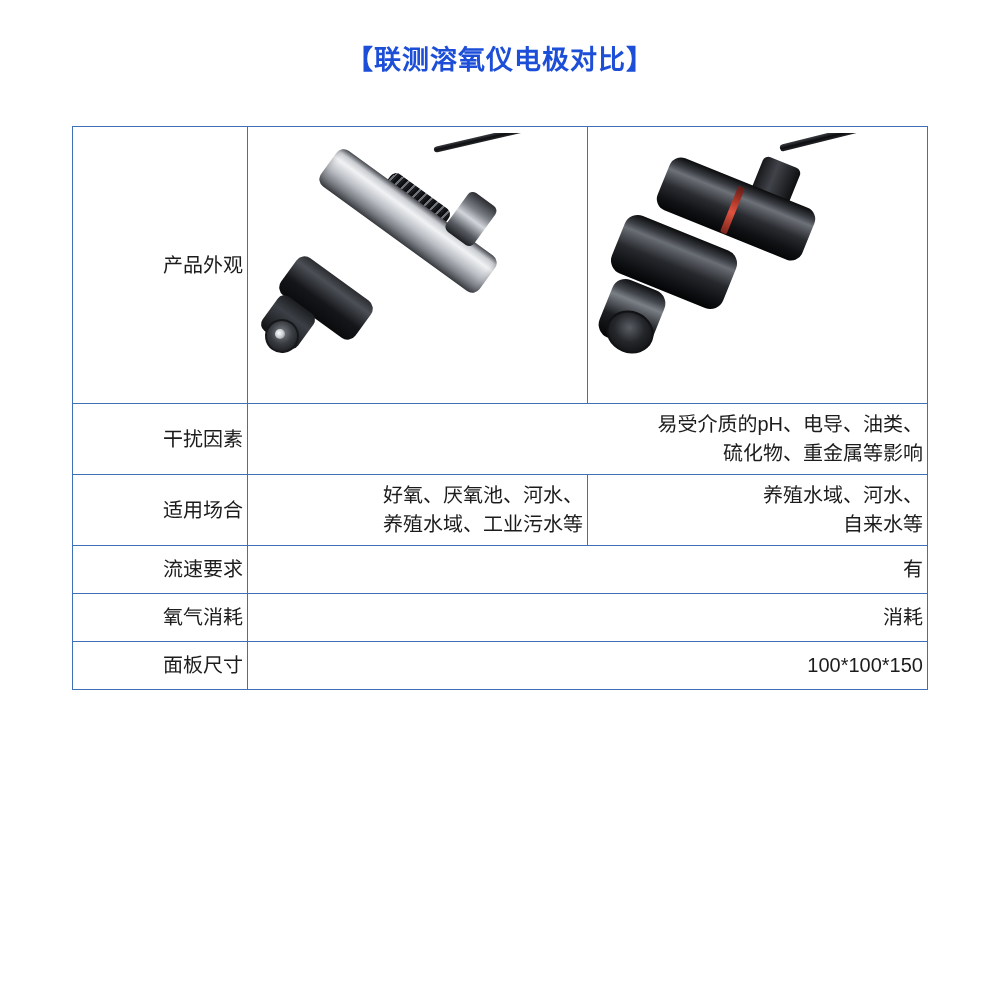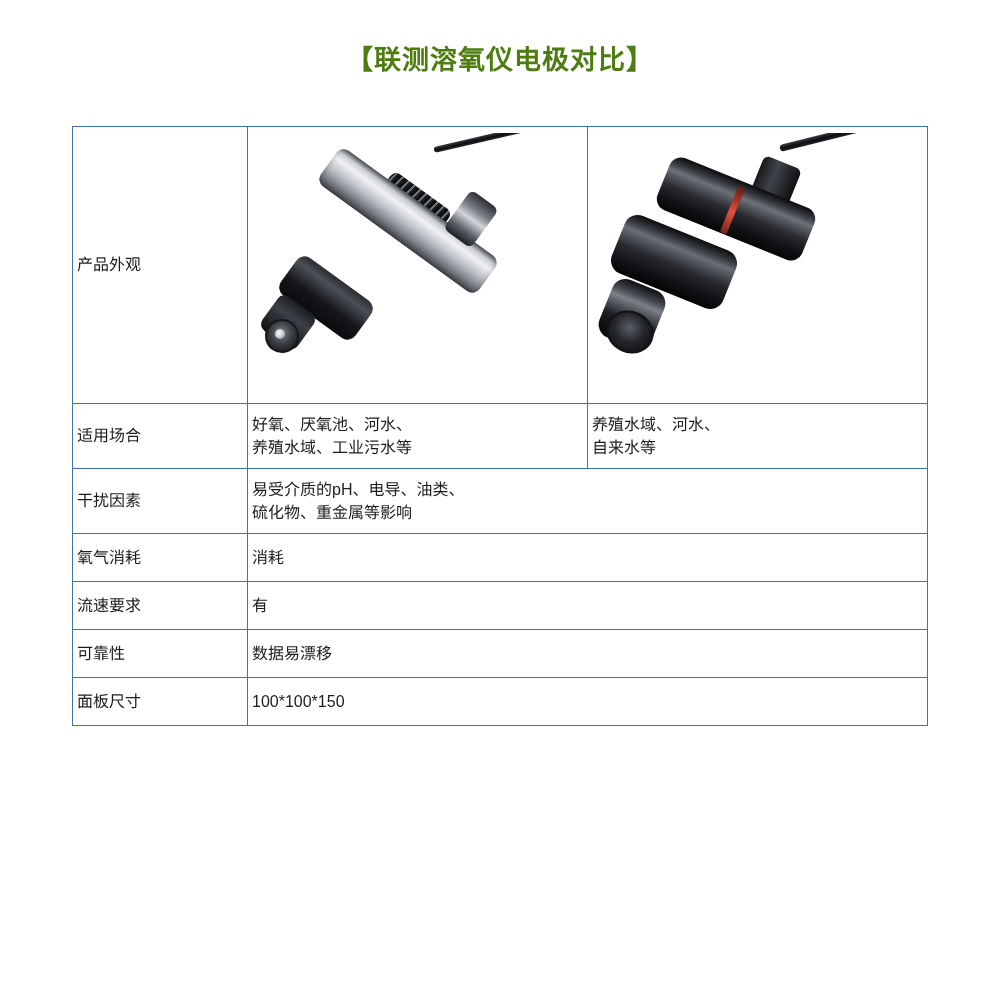"【联测溶氧仪电极对比】" .page-title { color: #4d7c0f -> #1d4ed8 }
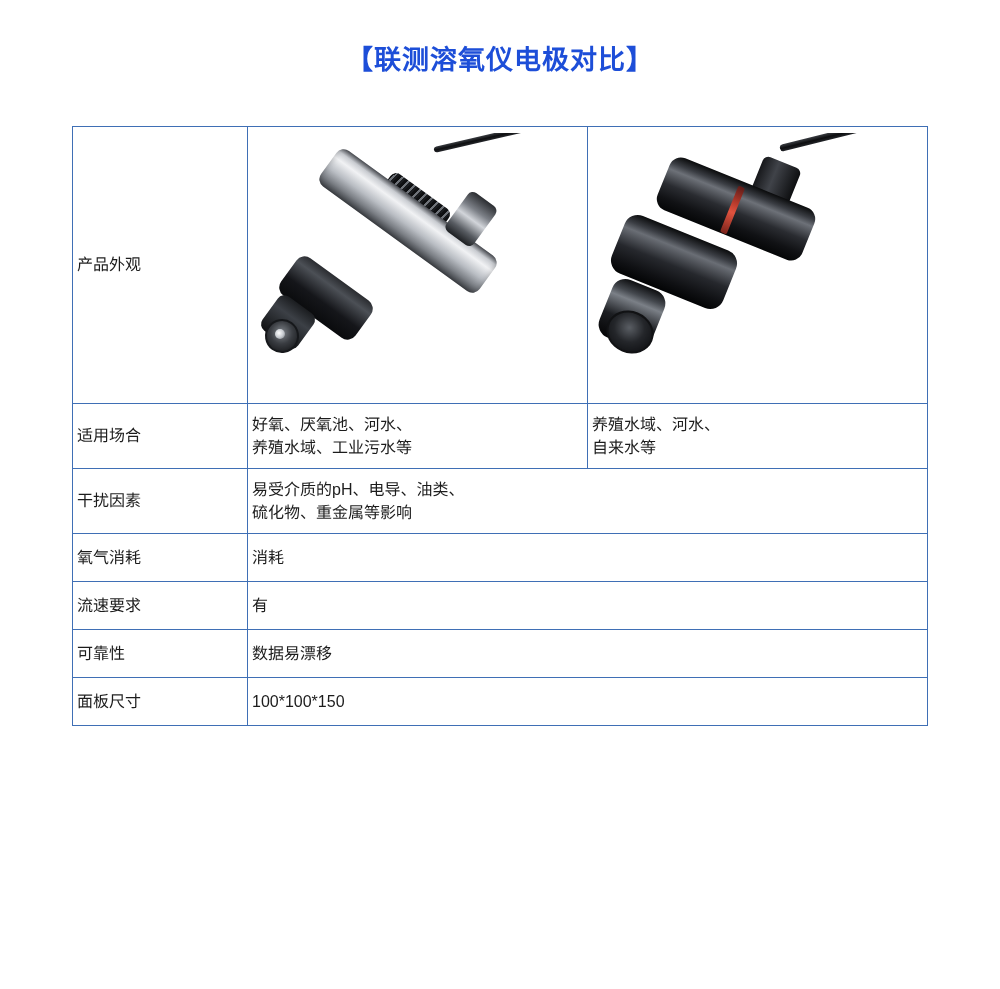"产品外观" table.compare td { font-size: 16px -> 20px; text-align: left -> right }
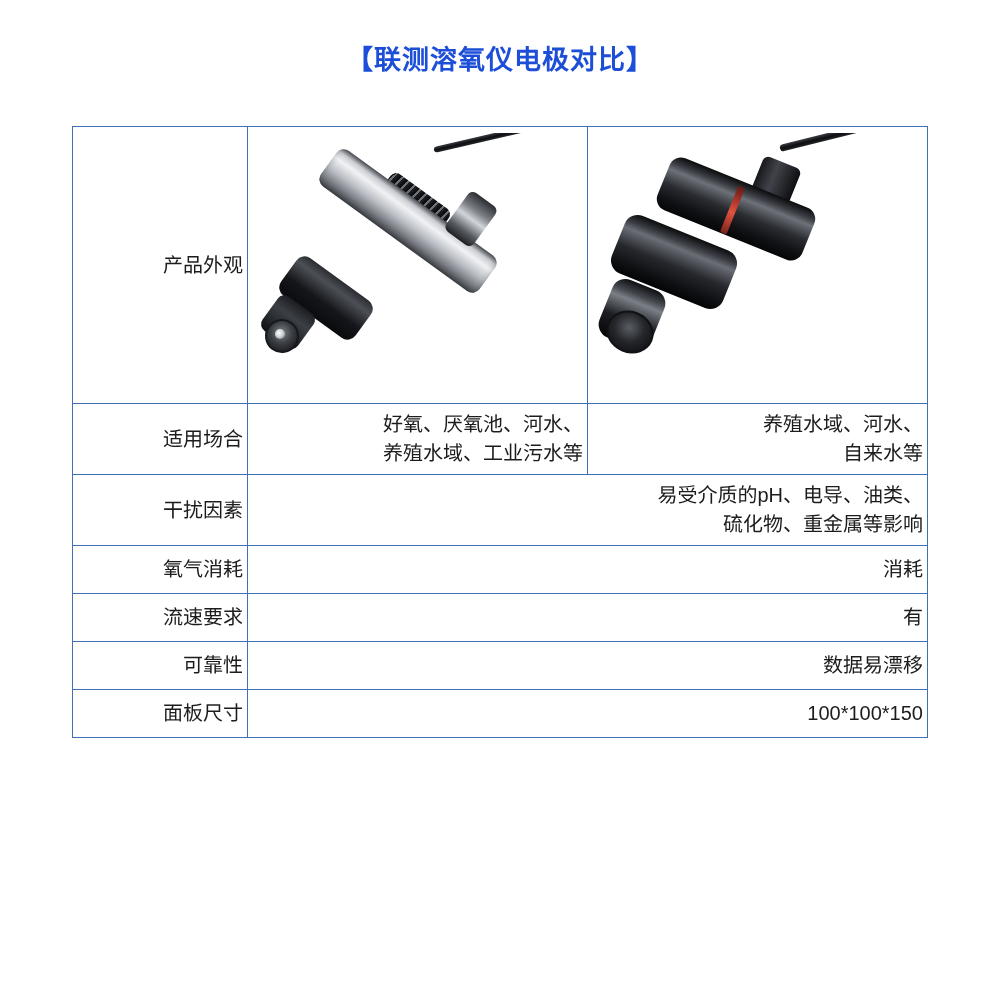"适用场合" tr.row-h-3 { order: before "干扰因素" -> after "干扰因素" }
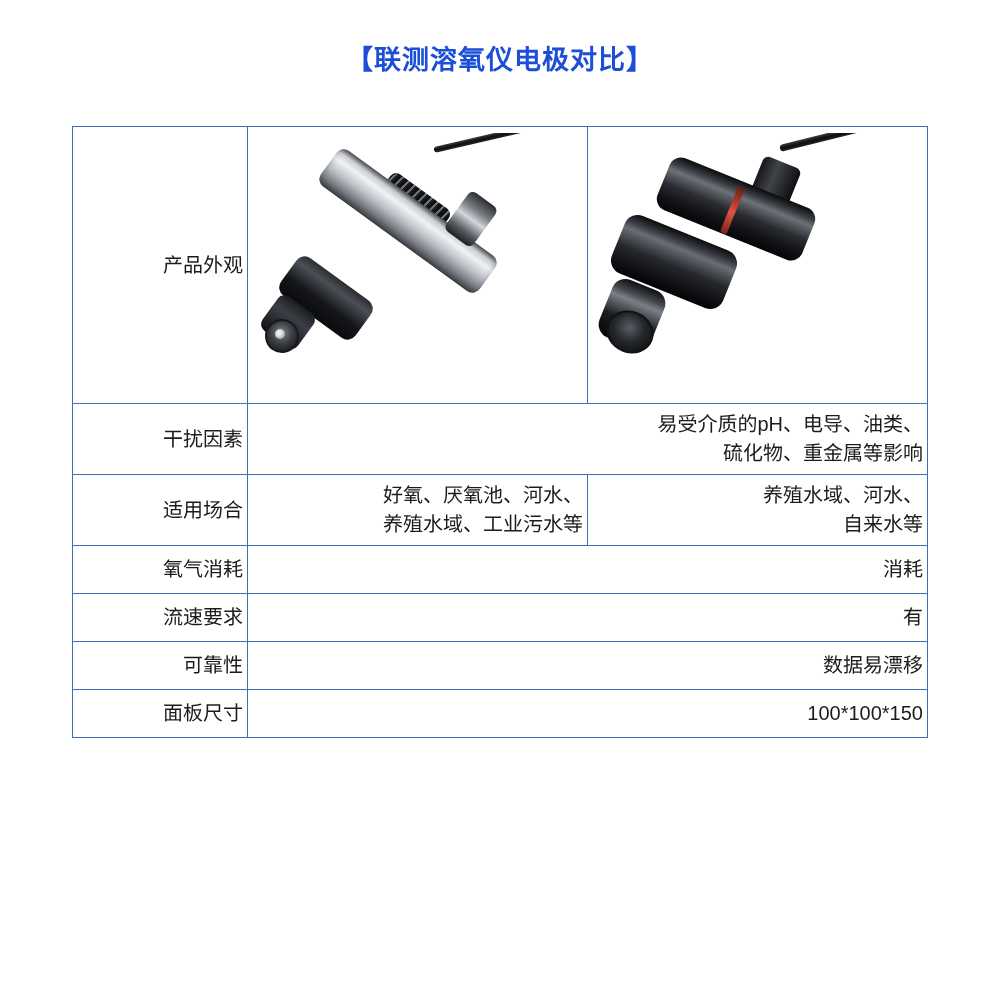"氧气消耗" tr.row-h-2 { order: before "流速要求" -> after "流速要求" }
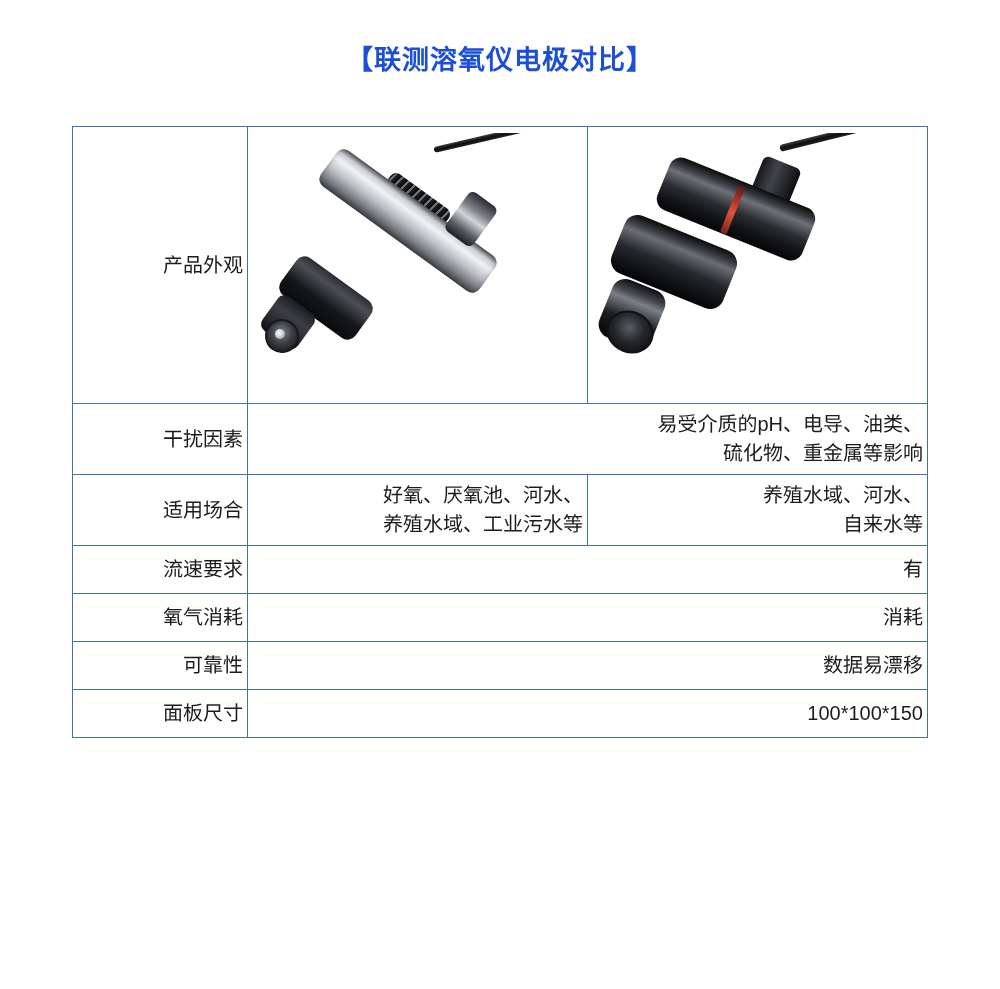"可靠性" tr.row-h-2 { html: <tr> <td>可靠性</td> <td>数据易漂移</td> </tr> -> none }
